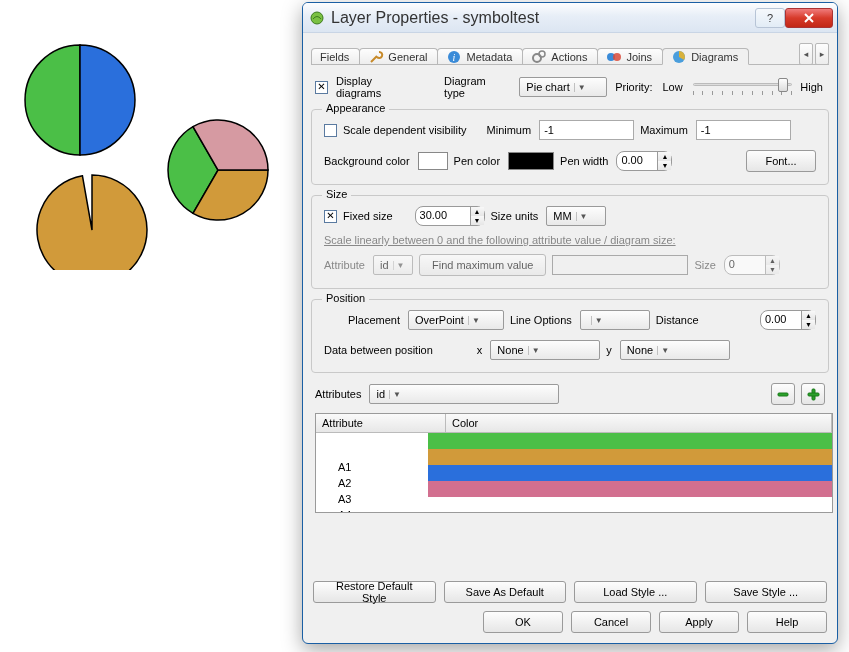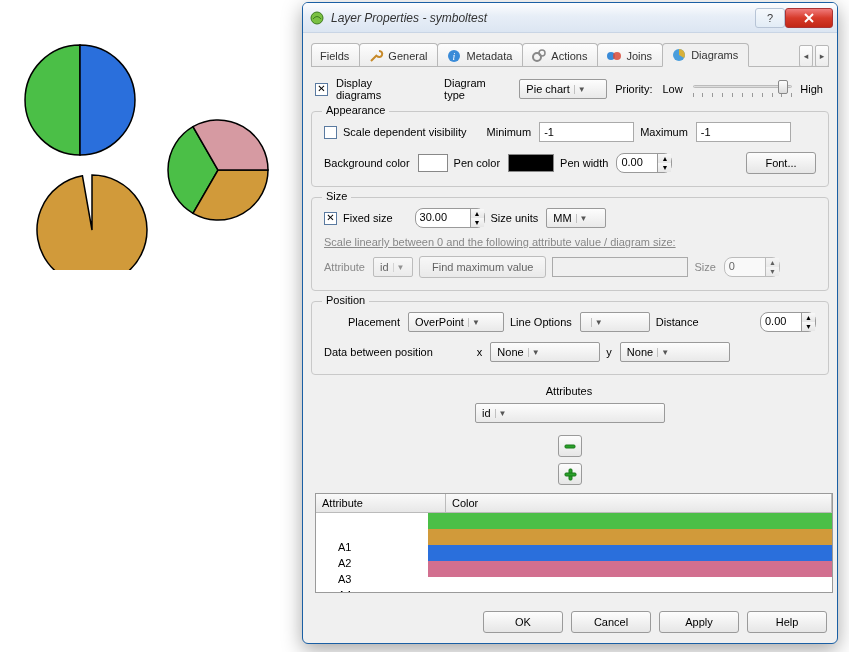"Layer Properties - symboltest" .titlebar-title { font-size: 12px -> 16px; font-style: italic -> none }
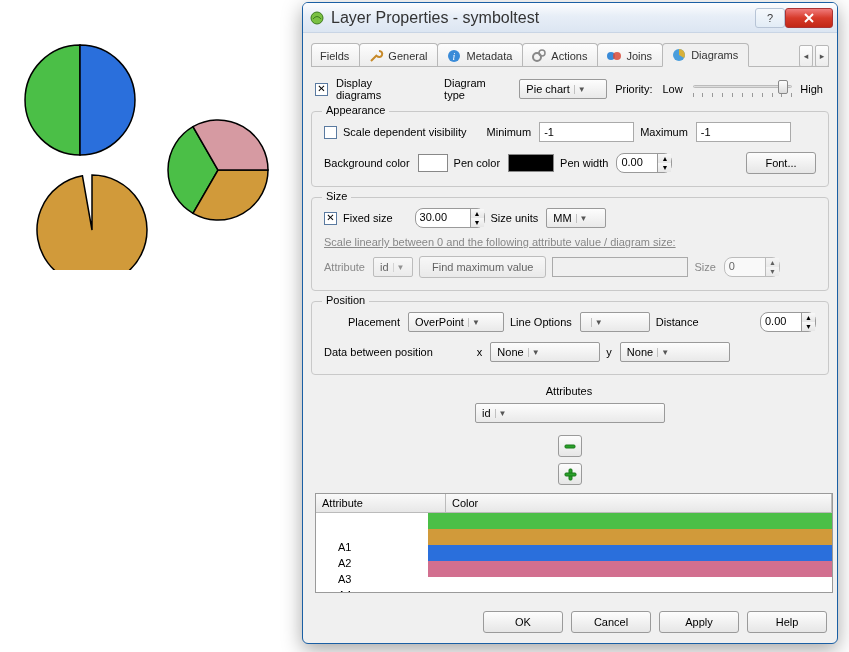"Fields" .tab { height: 24px -> 17px }
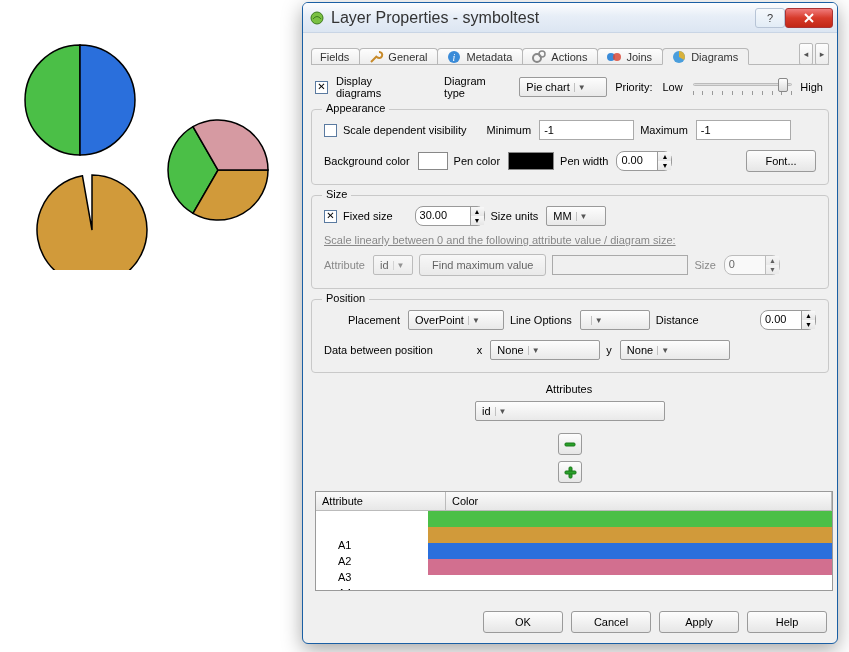"Attributes" div.row { flex-direction: column -> none }
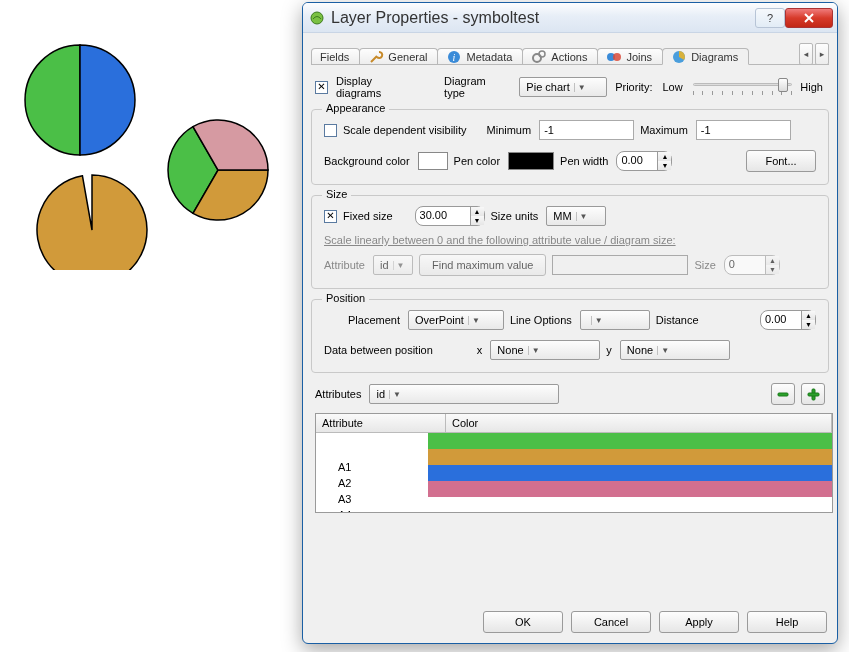"Restore Default Style" div.brow { html: none -> <div> <button>Restore Default Style</button> <button>Save As Default</button> <button>Load Style ...</button> <button>Save Style ...</button> </div> }
